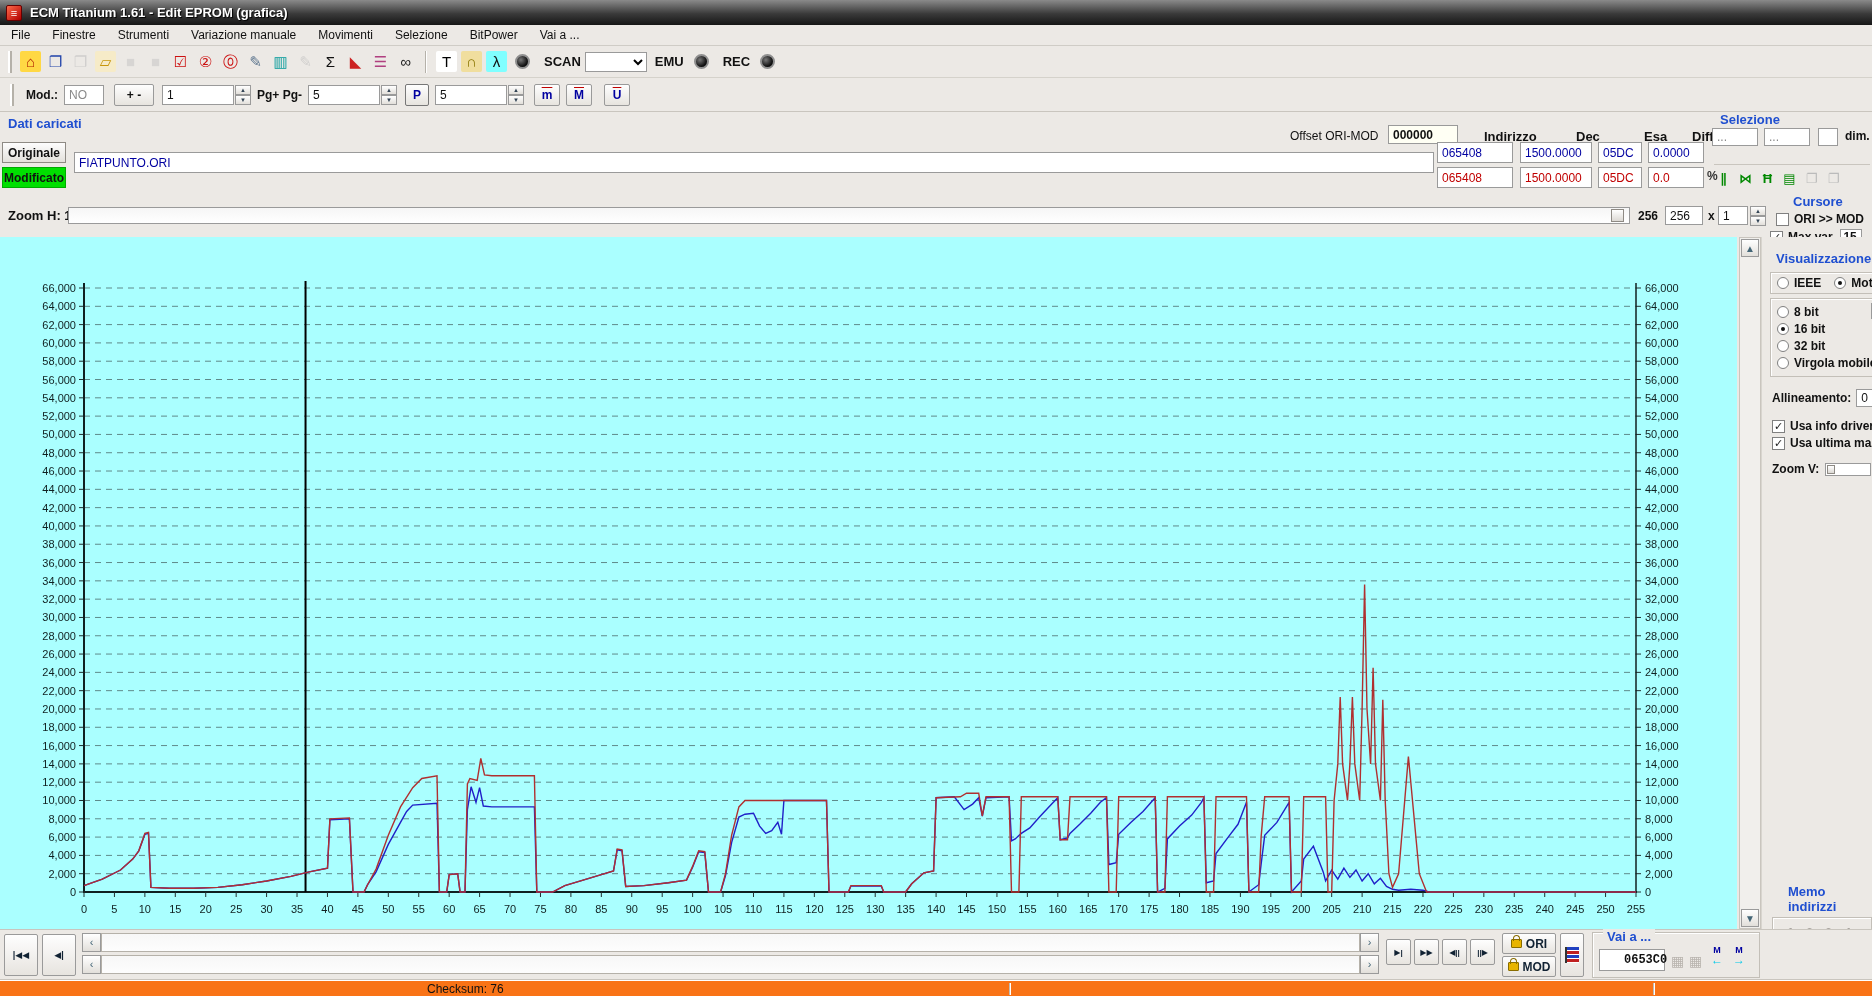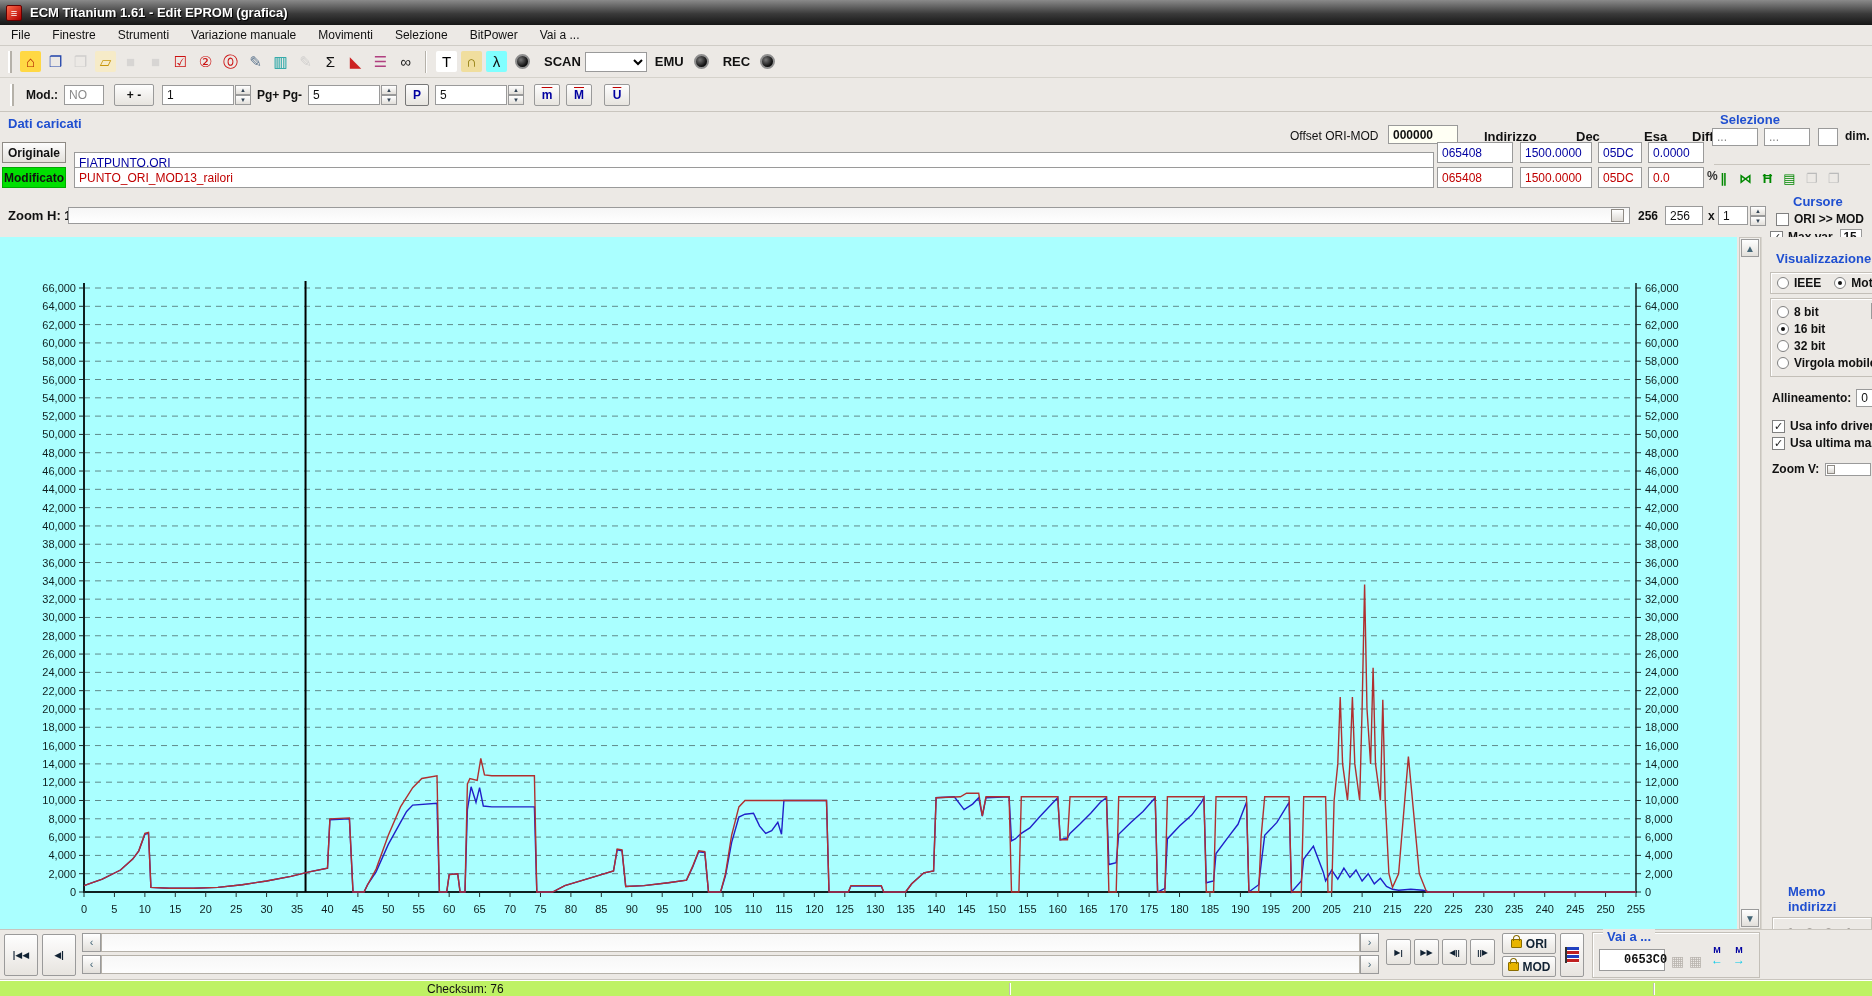"PUNTO_ORI_MOD13_railori" div.abs { html: <div>PUNTO_ORI_MOD13_railori</div> -> none }
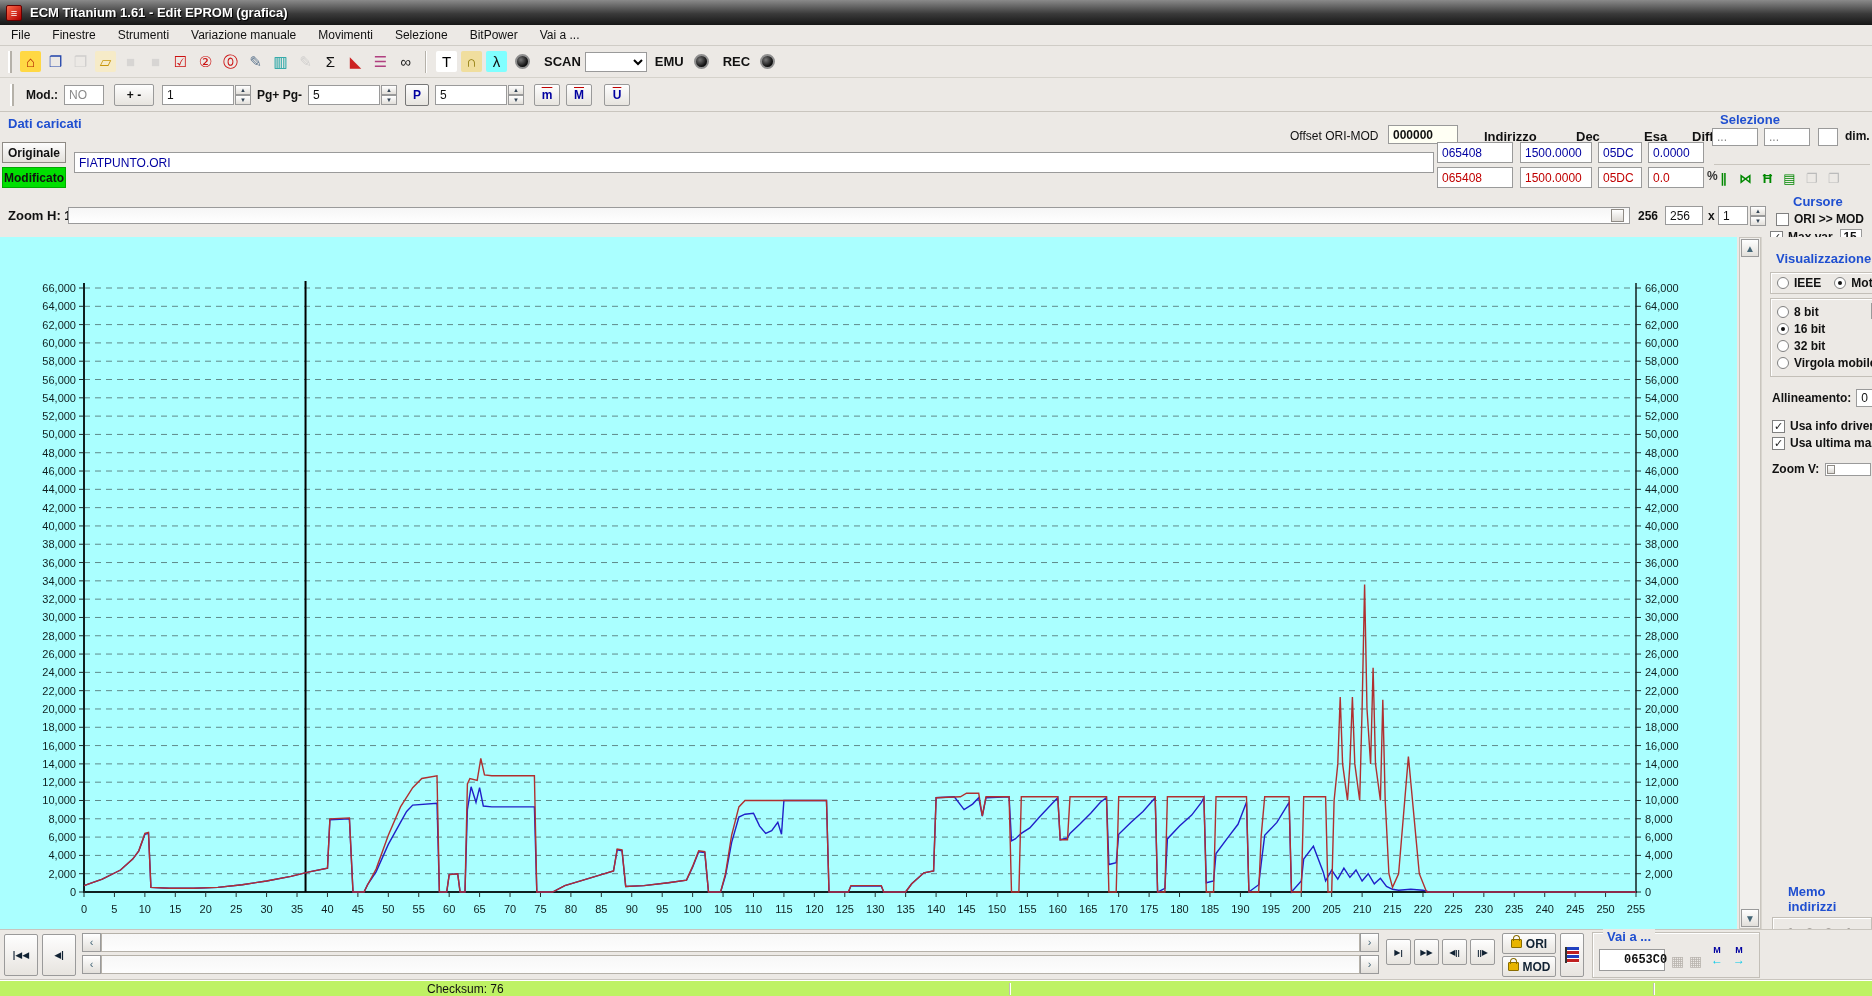"Checksum: 76" .statusbar { background: #bef264 -> #f97316 }
